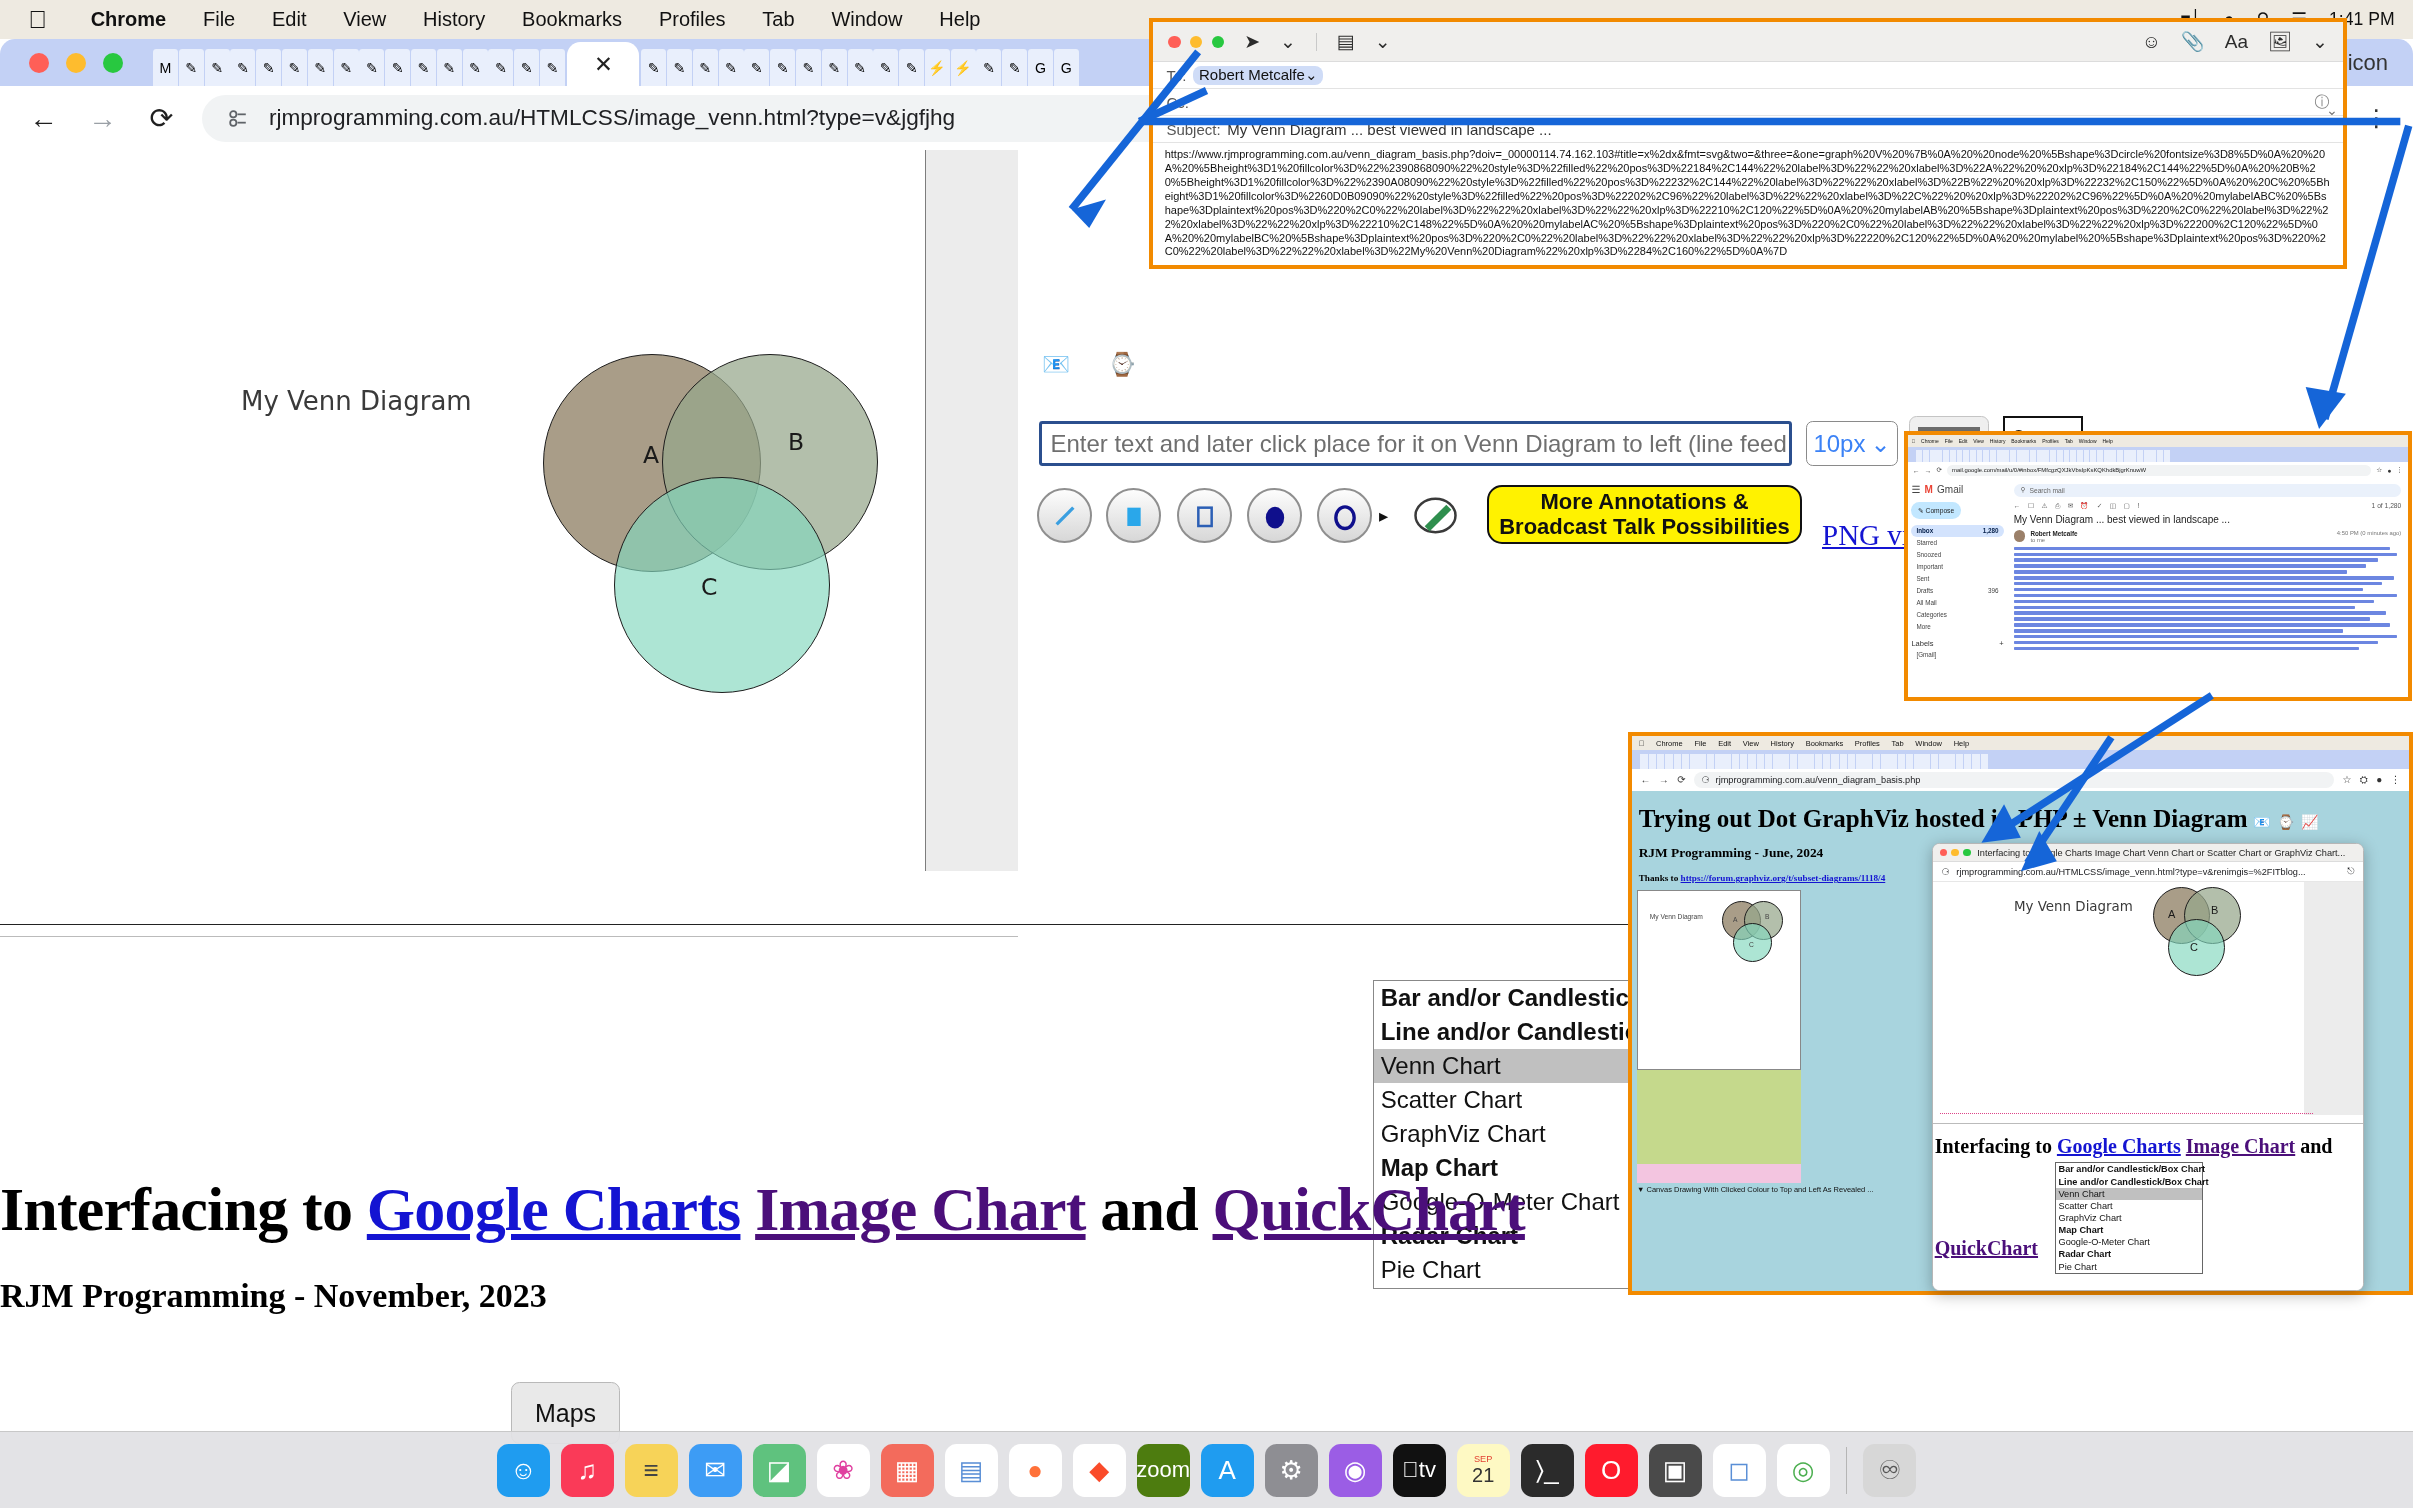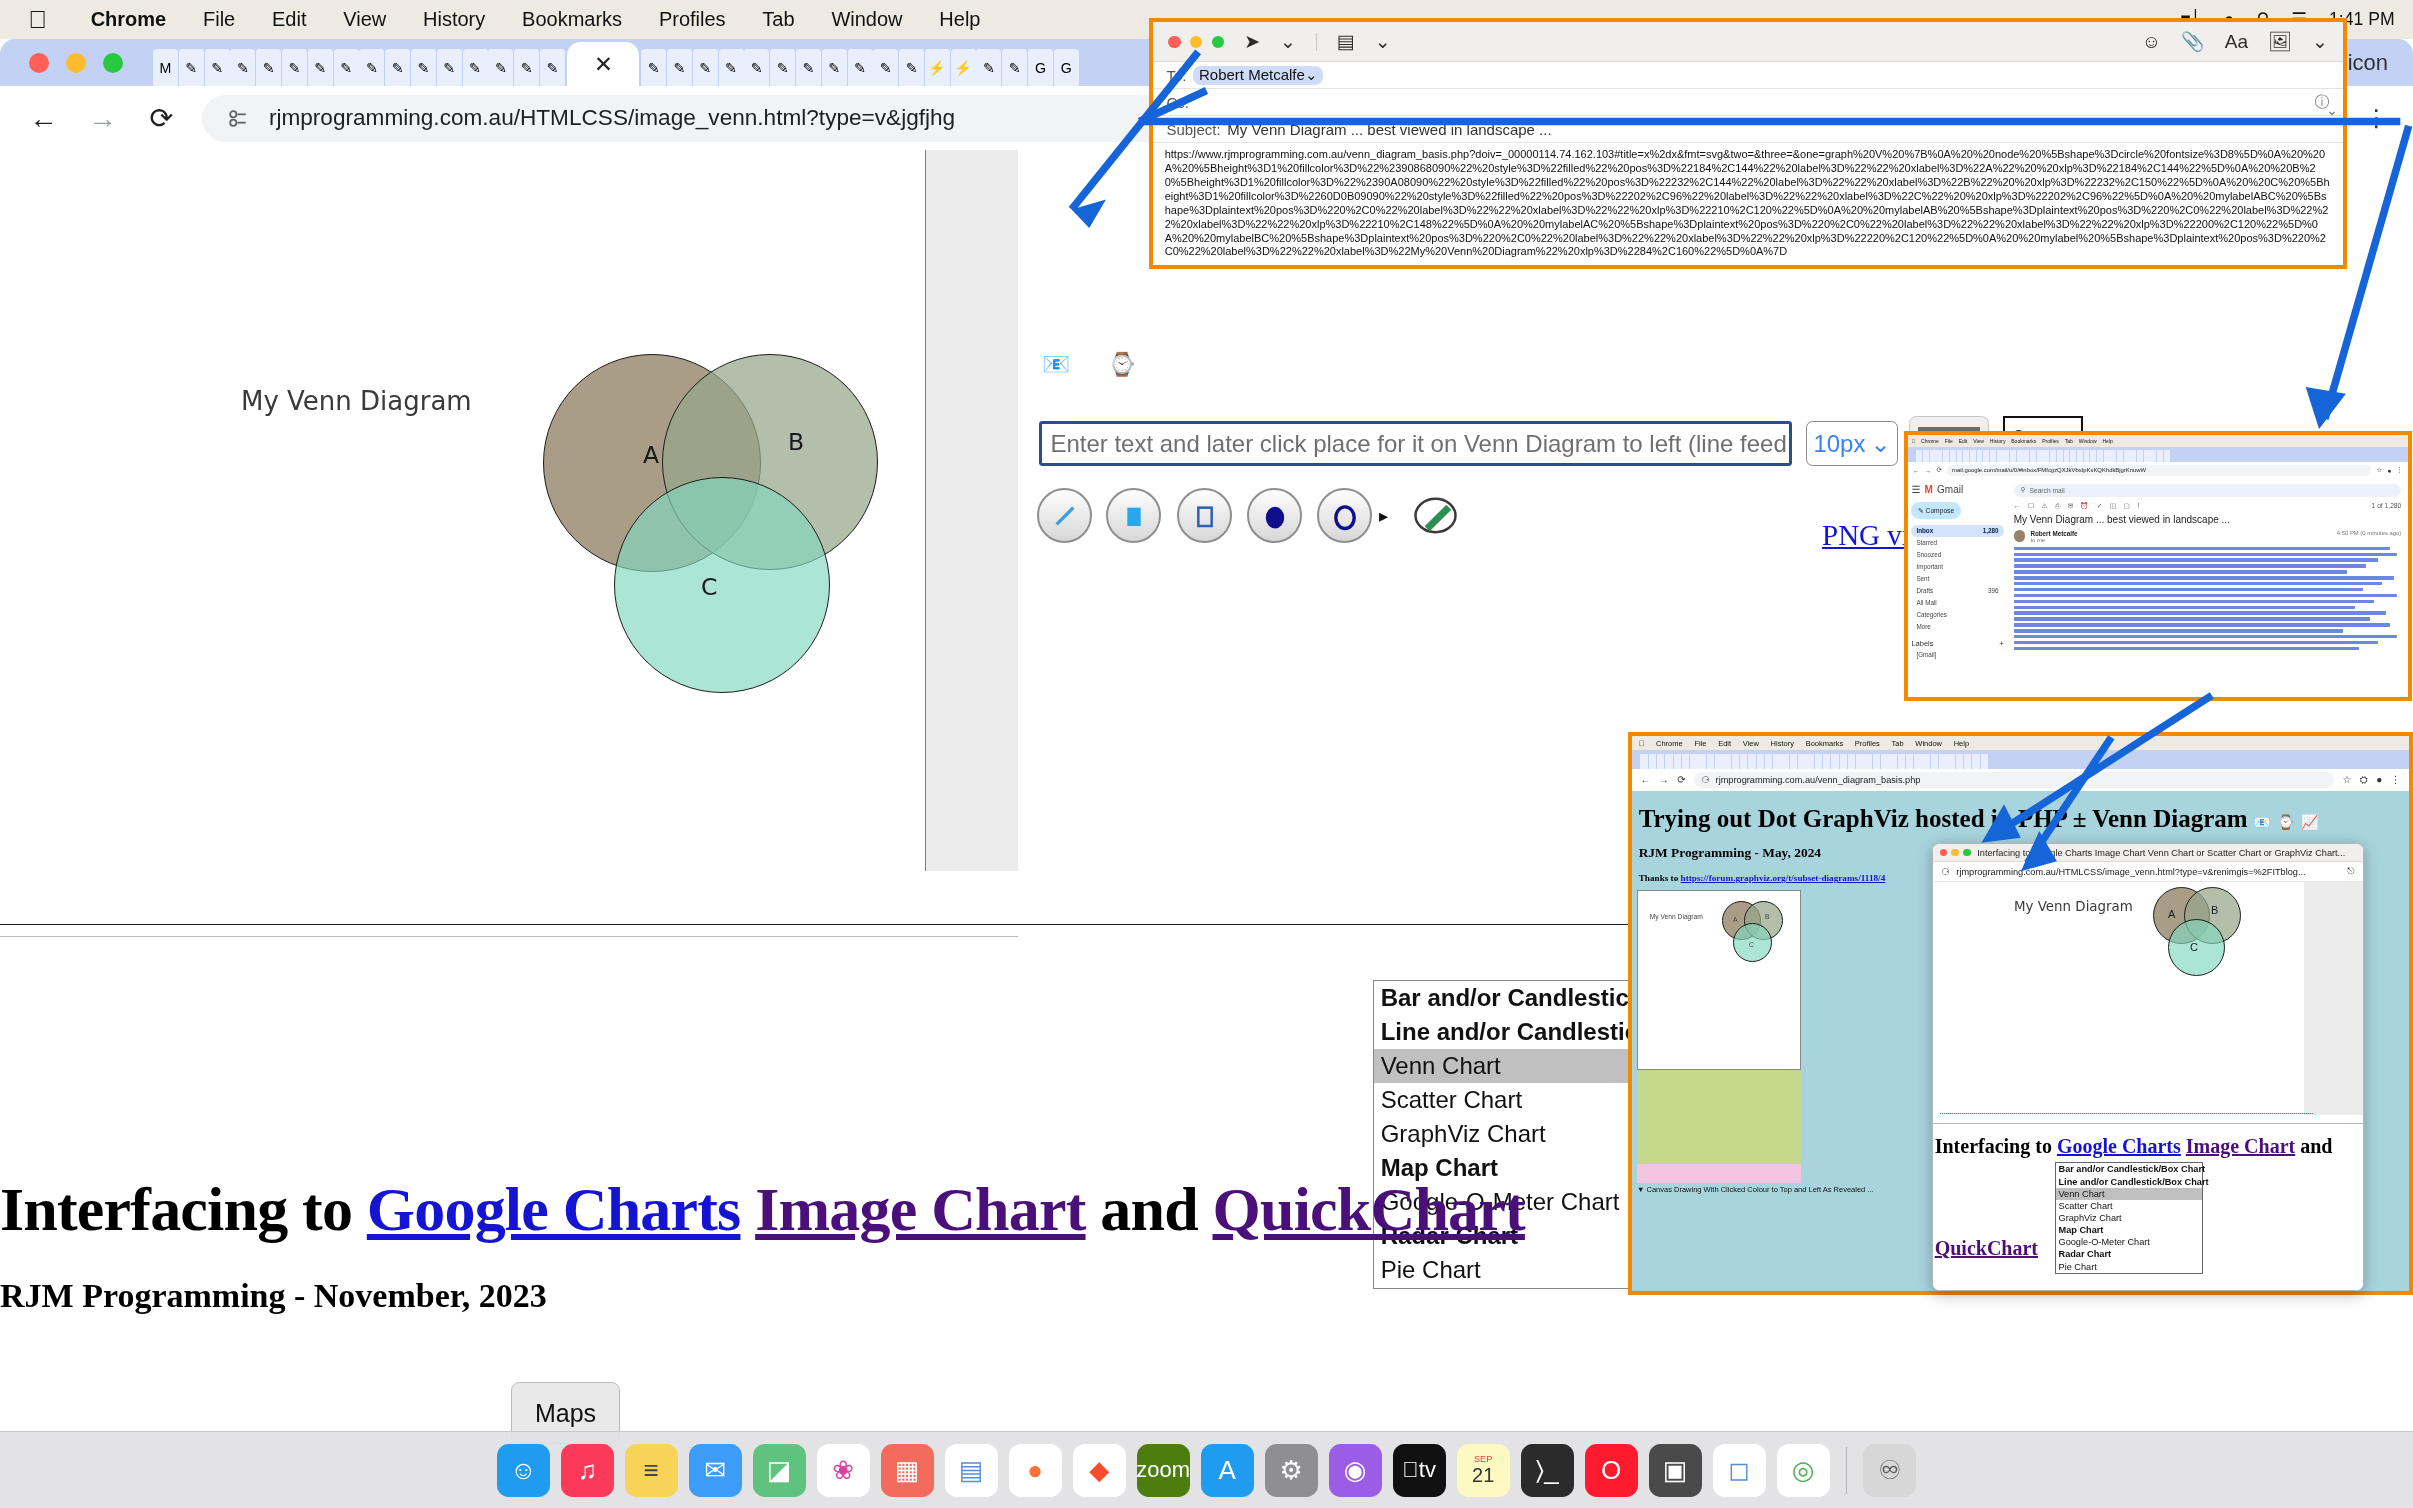"More Annotations &" div { html: none -> <div> <span>More Annotations &amp;</span> <span>Broadcast Talk Possibilities</span> </div> }
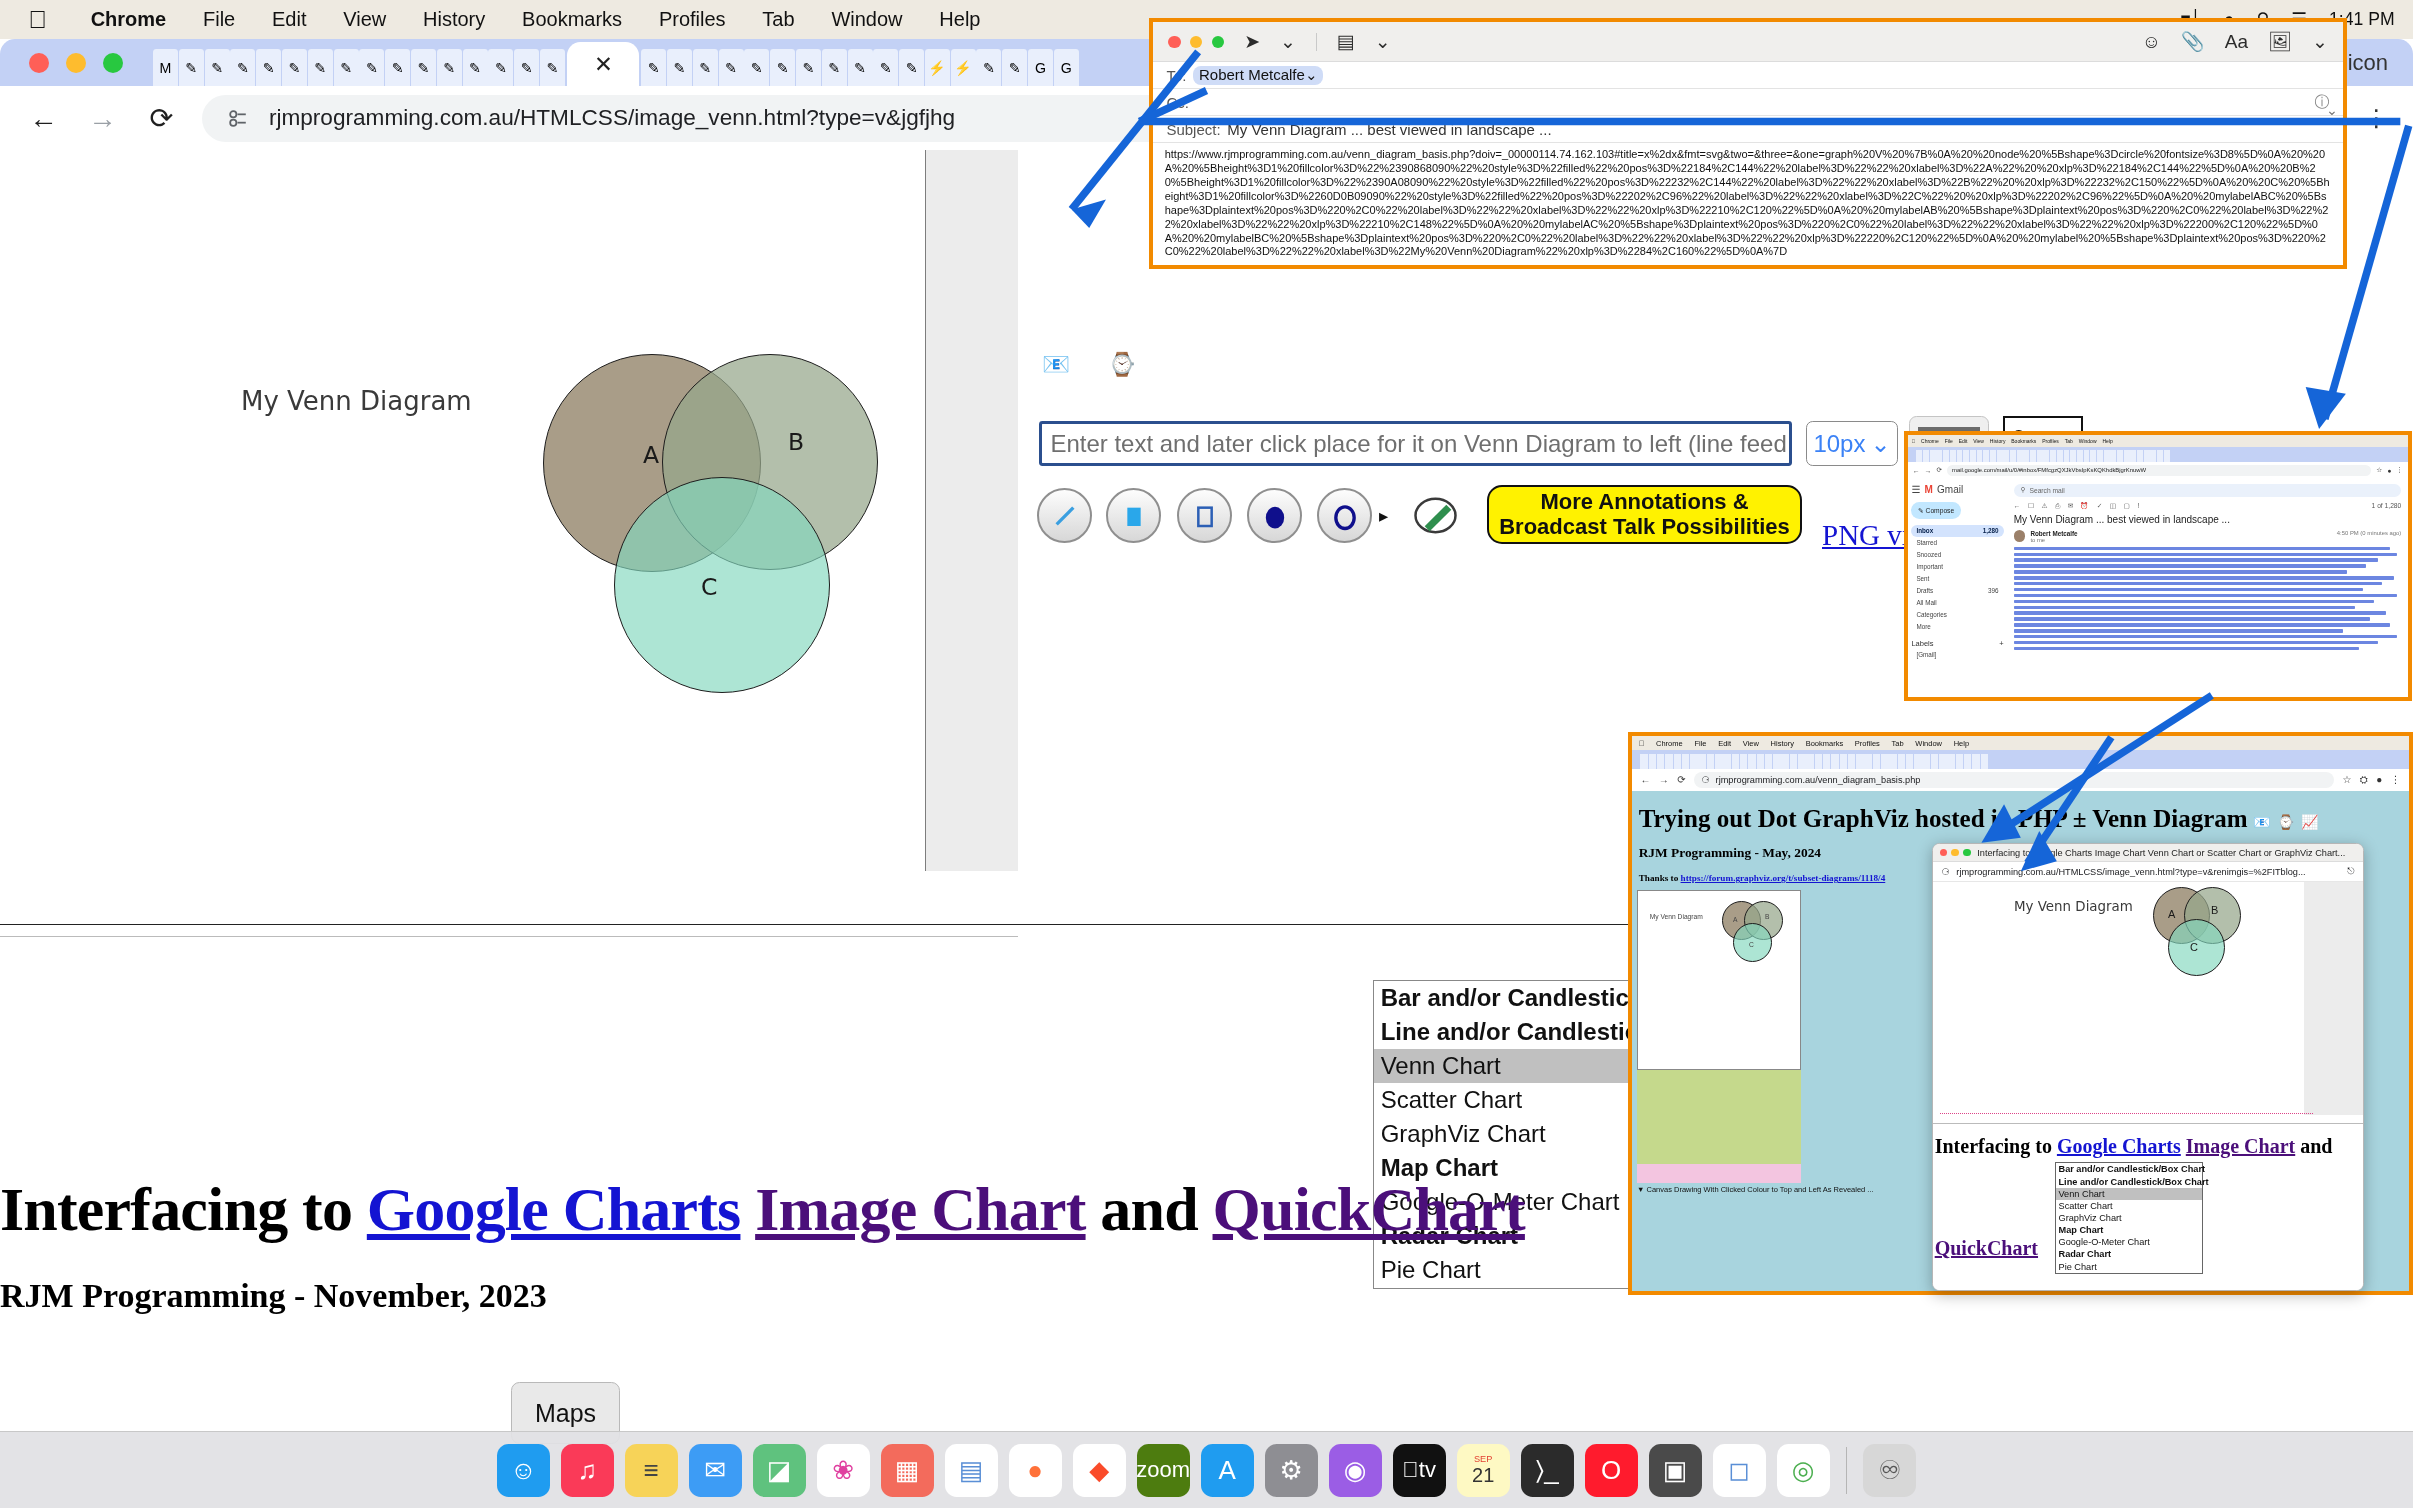"RJM Programming - May, 2024" div { text: May -> June }
